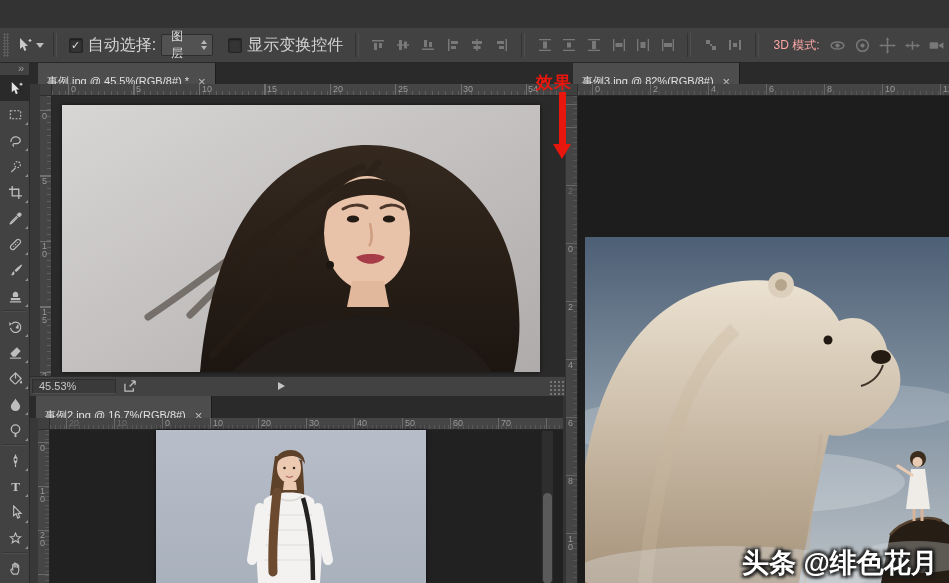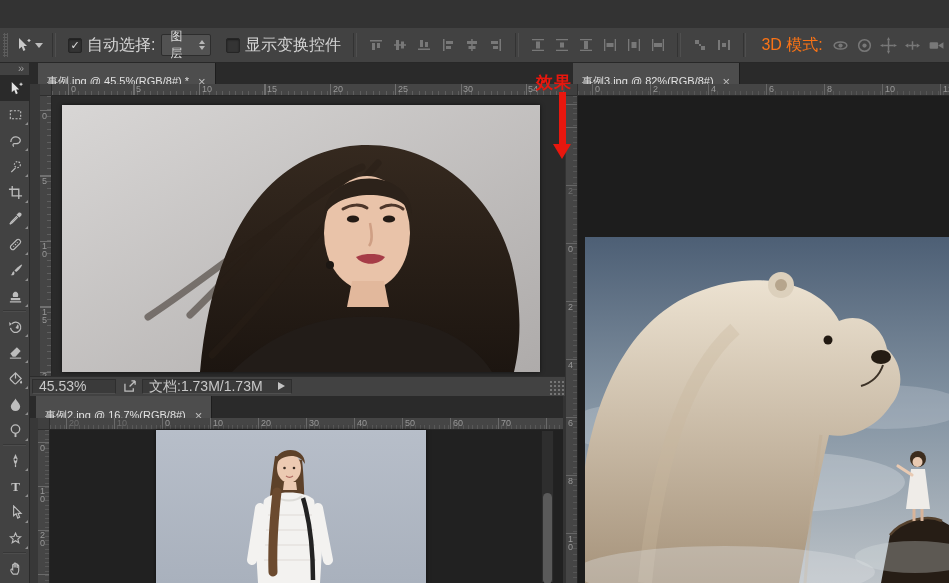"3D 模式:" .o3dlabel { color: #f97316 -> #fca5a5; font-size: 16px -> 12px }
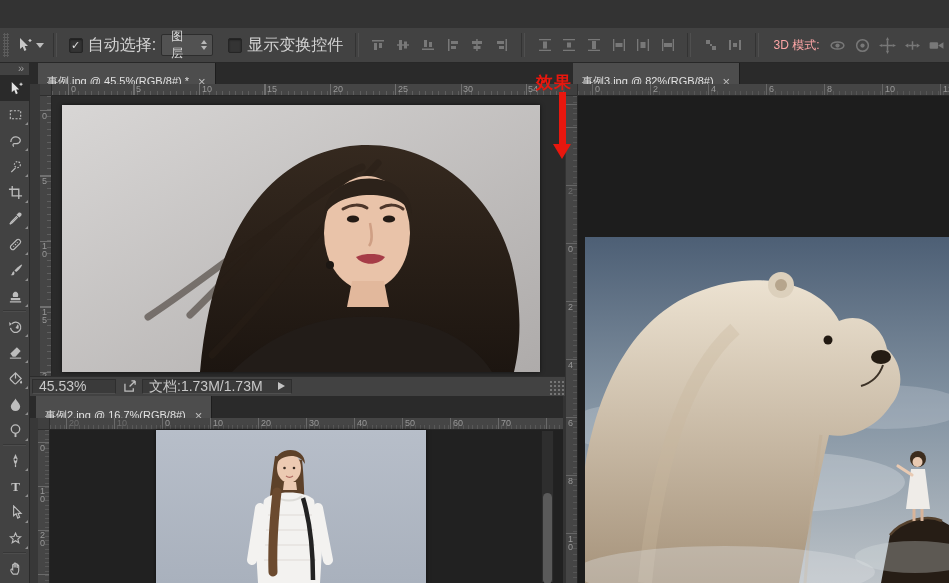"45.53%" .statusbar { font-size: 14px -> 11px }
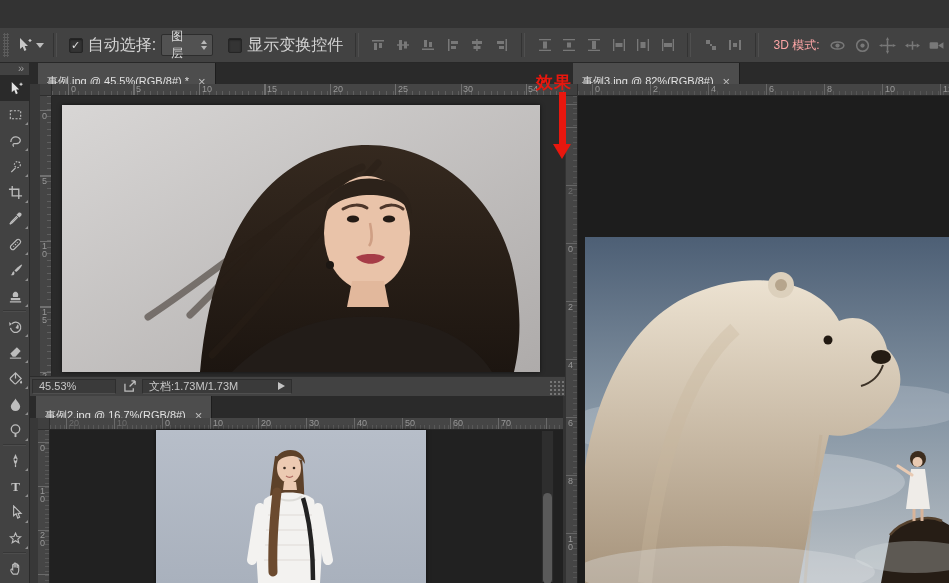"文档:1.73M/1.73M" div.sfield { html: <div>文档:1.73M/1.73M</div> -> none }
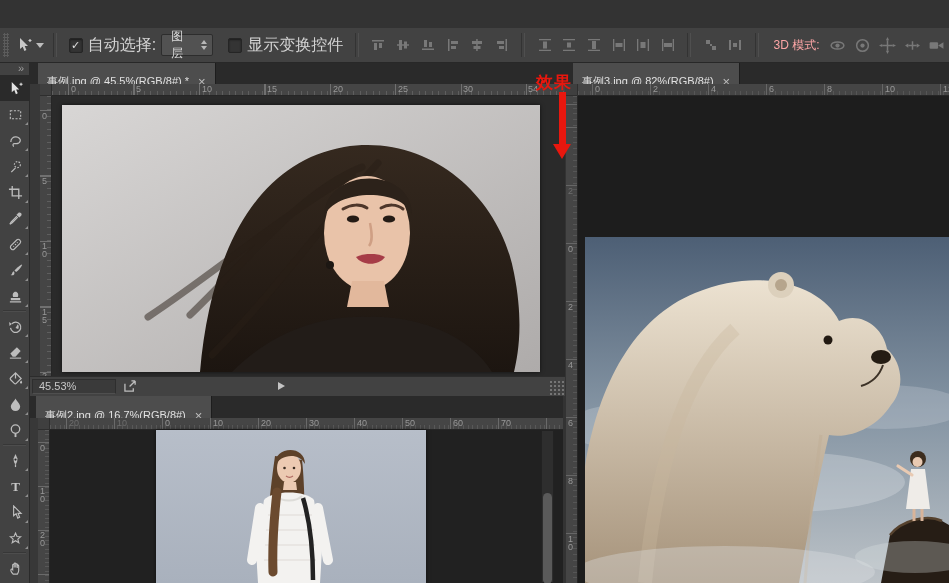"头条 @绯色花月" div { html: none -> <div>头条 @绯色花月</div> }
